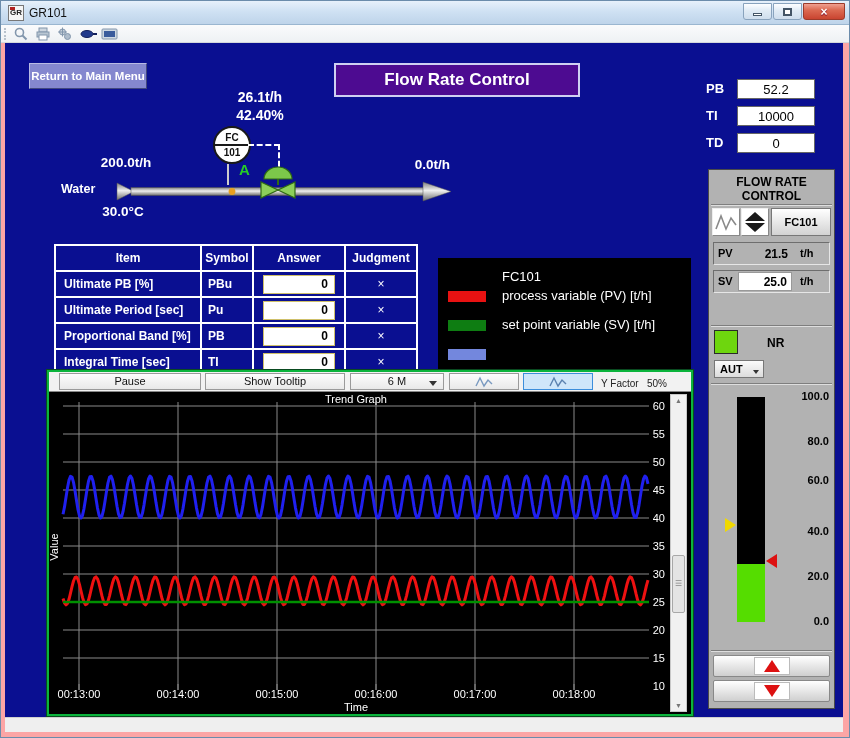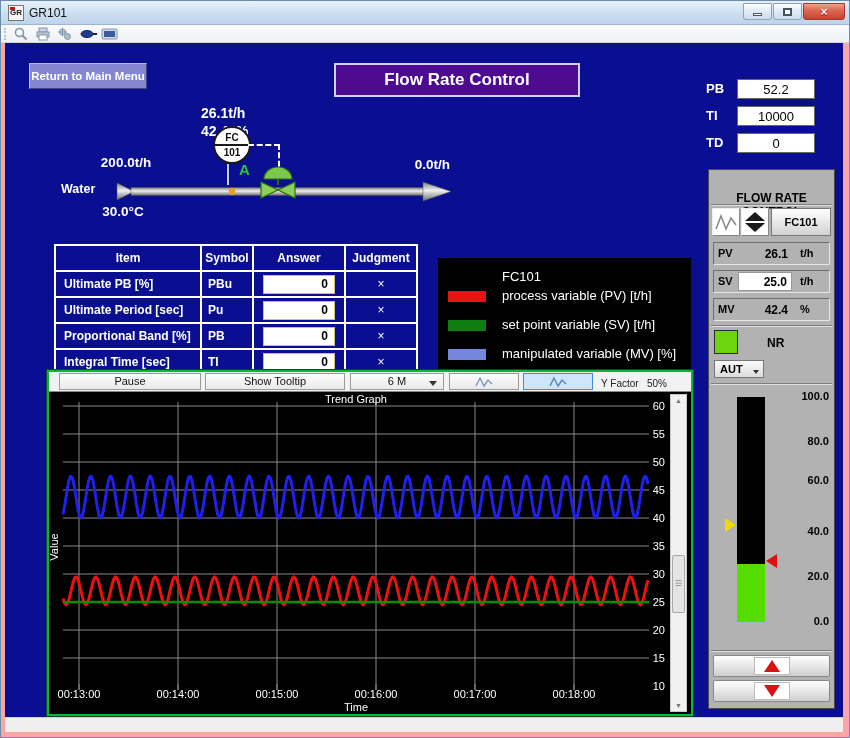"26.1t/h" #pv-flow,#mv-percent { margin-top: 16px -> none; text-align: left -> center }
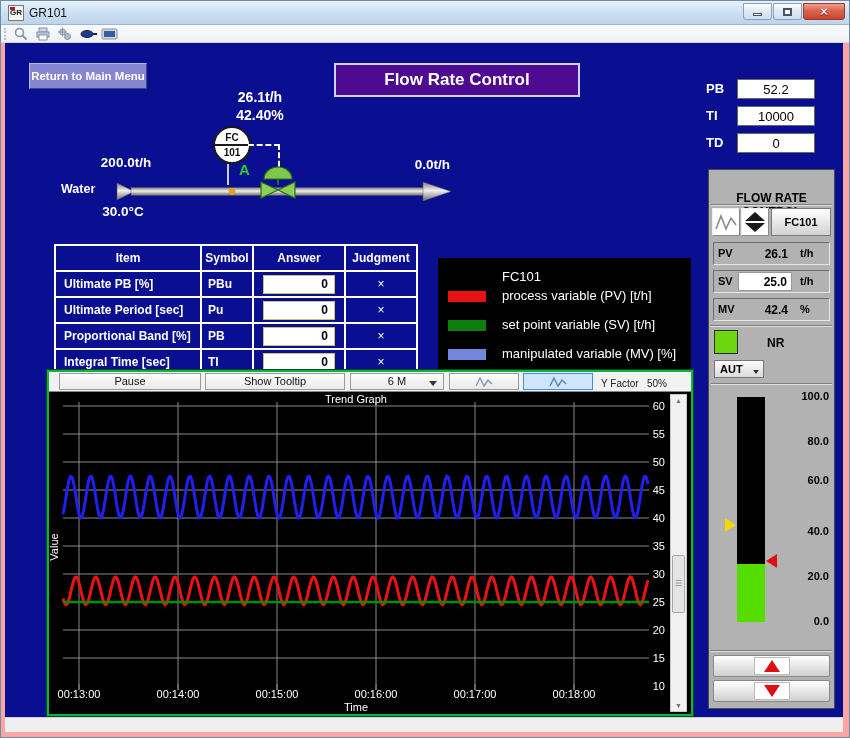"FLOW RATE" #fp-title { padding-top: 21px -> 5px }
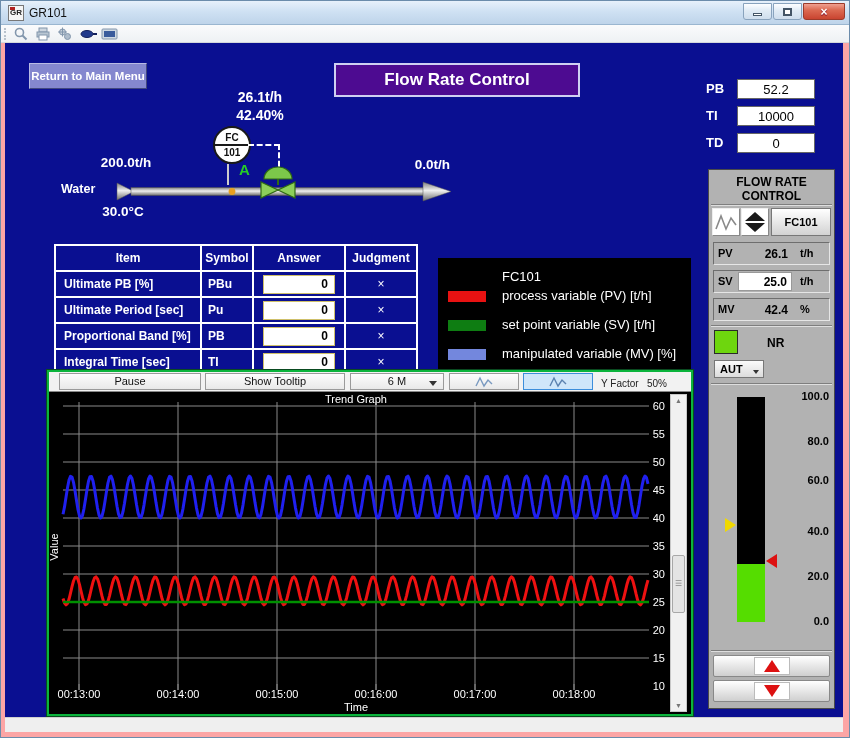"26.1" span.val { text: 26.1 -> 21.5 }
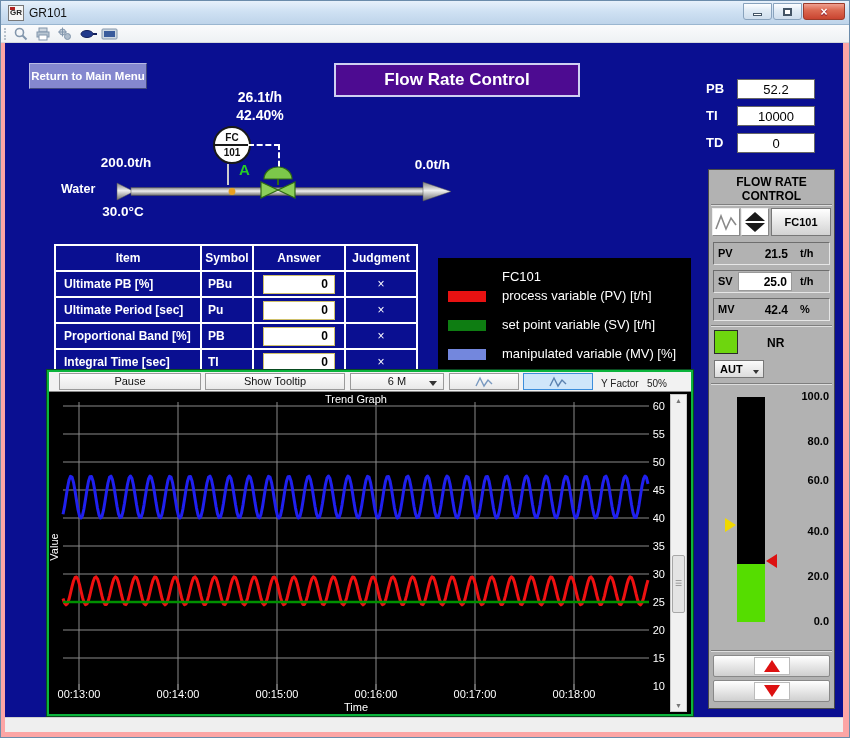"MV" div.fp-field { html: <div> <span>MV</span> <span>42.4</span> <span>%</span> </div> -> none }
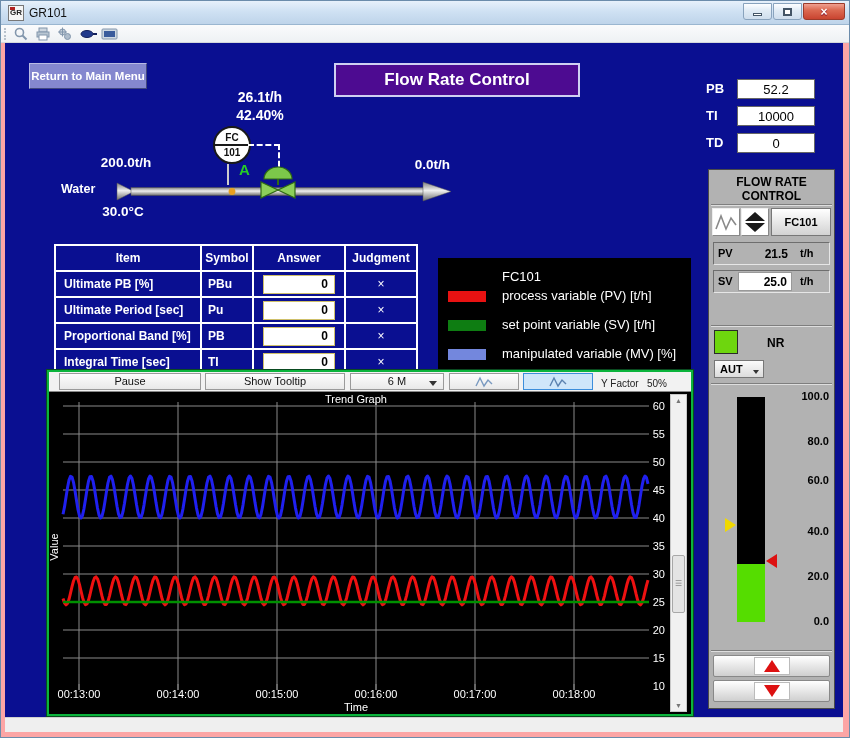"manipulated variable (MV) [%]" div.lg-label { html: <div>manipulated variable (MV) [%]</div> -> none }
